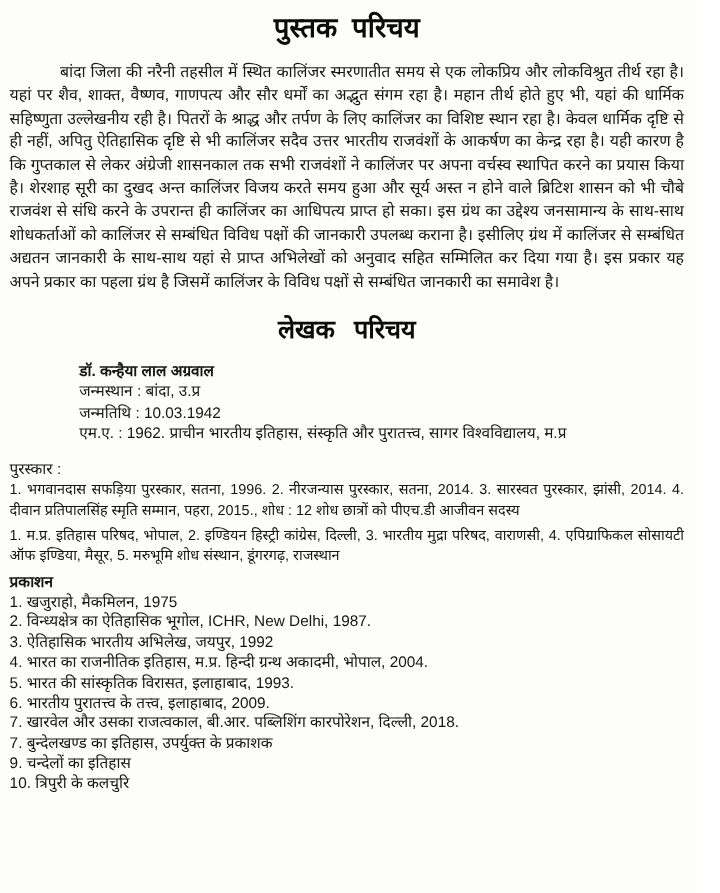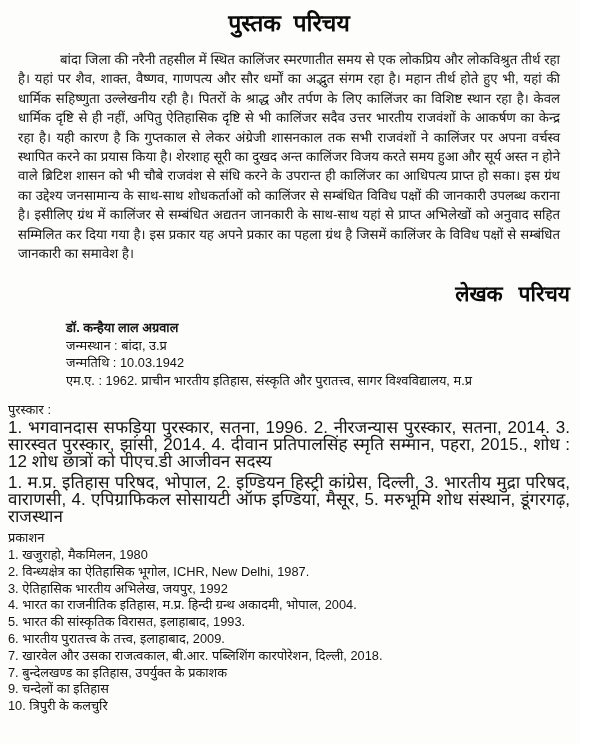"बांदा जिला की नरैनी तहसील" .intro-para { margin: 10px -> 0 }
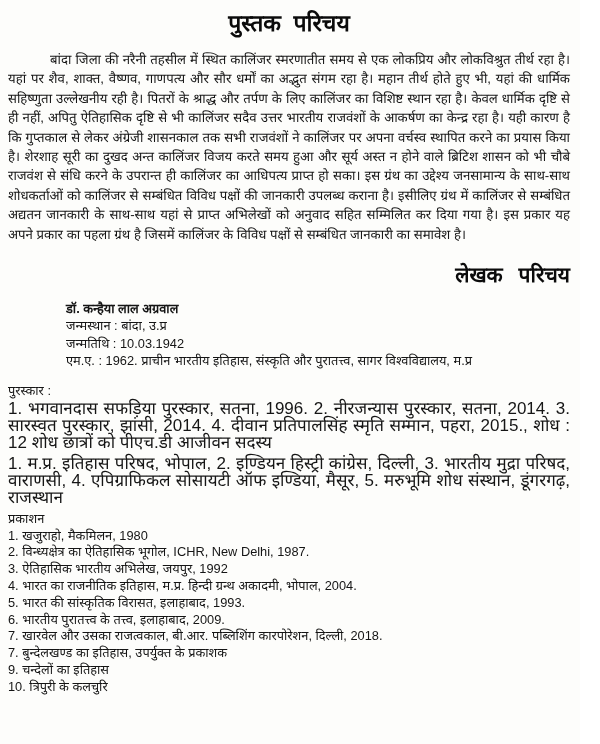"लेखक परिचय" .author-heading { text-align: right -> center }
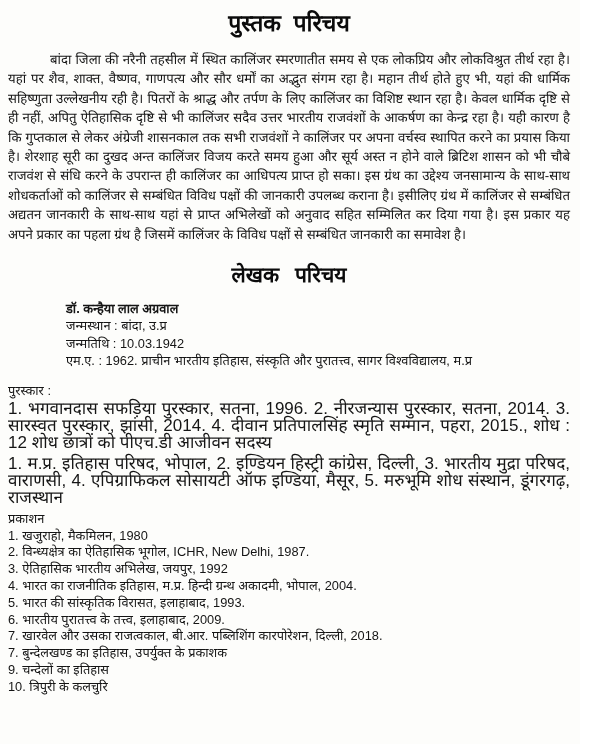"1. भगवानदास सफड़िया पुरस्कार, सतना," .flow-para { font-size: 17px -> 12px }
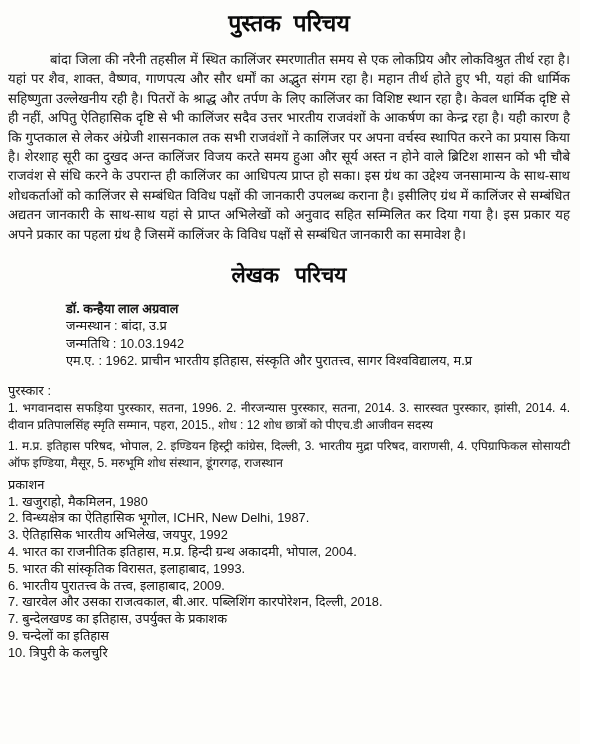"प्रकाशन" .pub-label { font-weight: none -> bold }
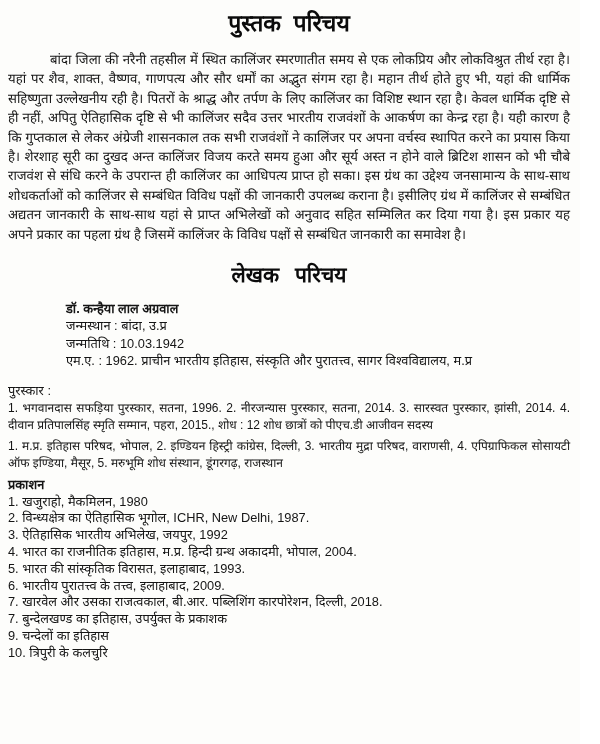"1. खजुराहो, मैकमिलन, 1980" div.pub-line { text: 1980 -> 1975 }
